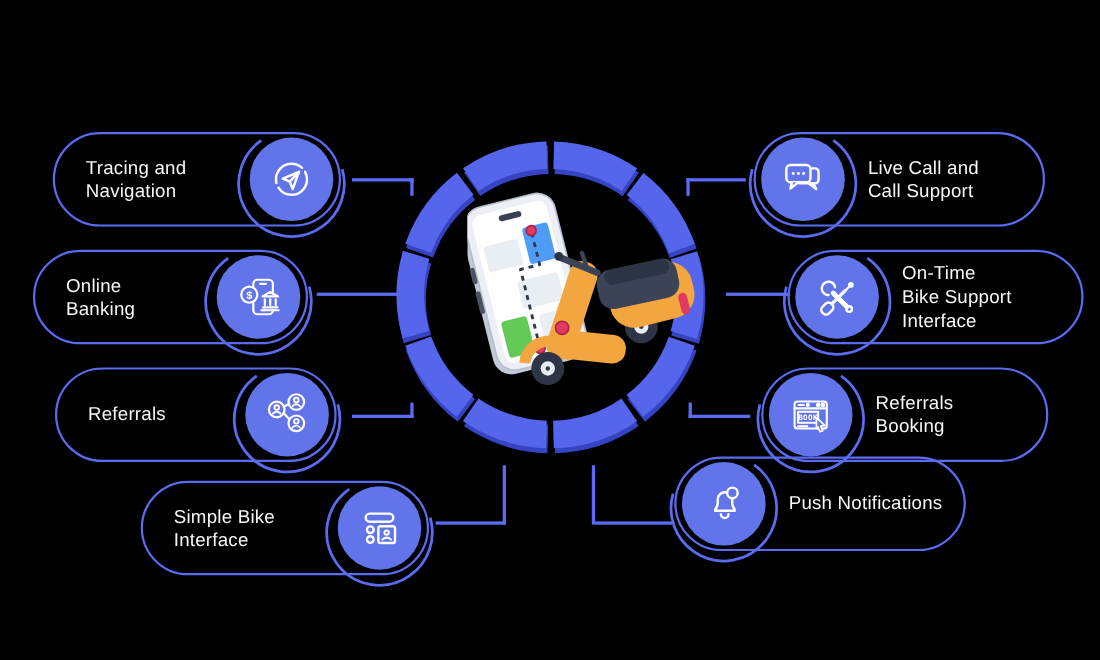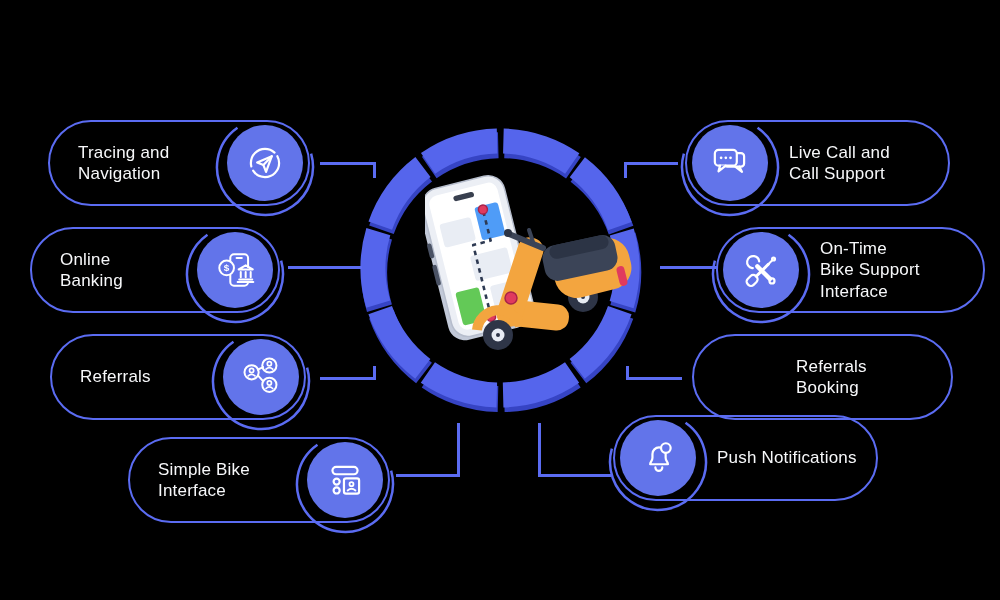"BOOK" div.icon-wrap { html: none -> <div> <svg> <circle></circle> </svg> <svg> <rect></rect> <path></path> <path></path> <circle></circle> <circle></circle> <circle></circle> <rect></rect> <text>BOOK</text> <path></path> <path></path> </svg> </div> }
